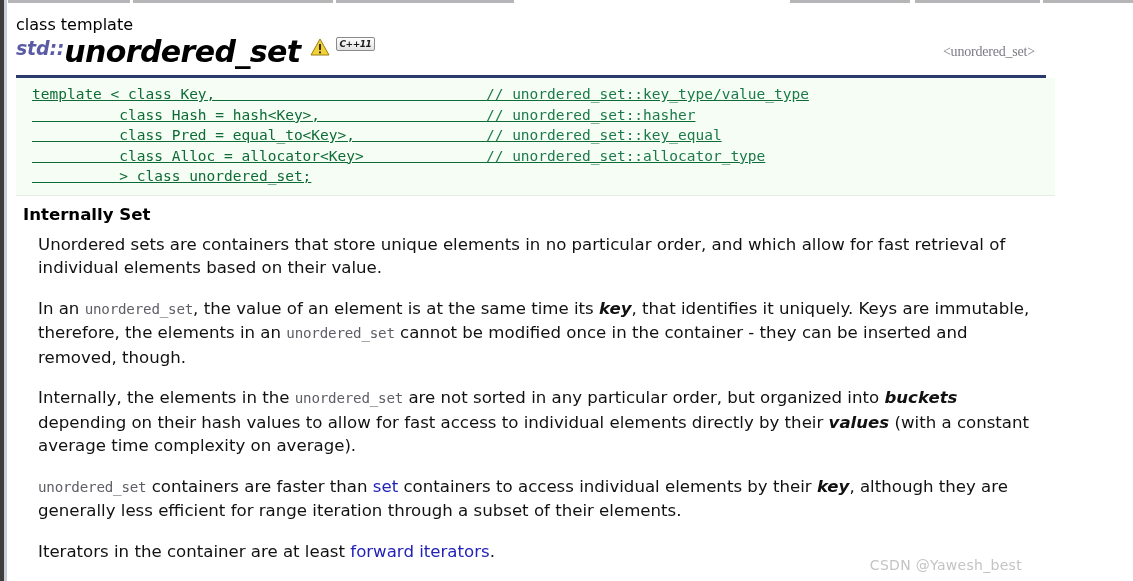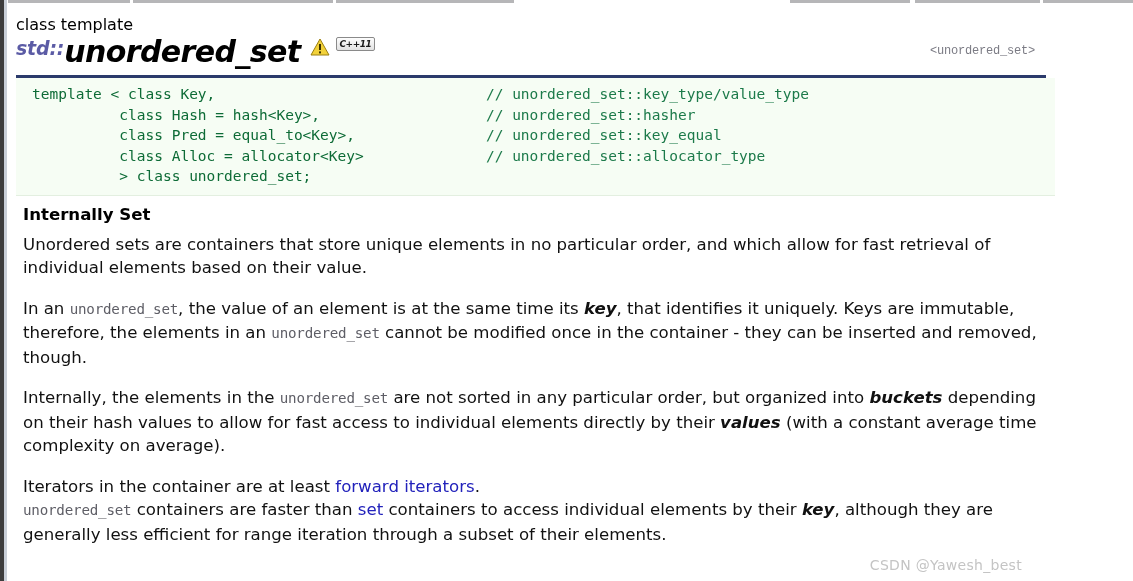"<unordered_set>" .header-include { font-family: Liberation Mono, monospace -> Liberation Serif, serif; font-size: 12px -> 14px }
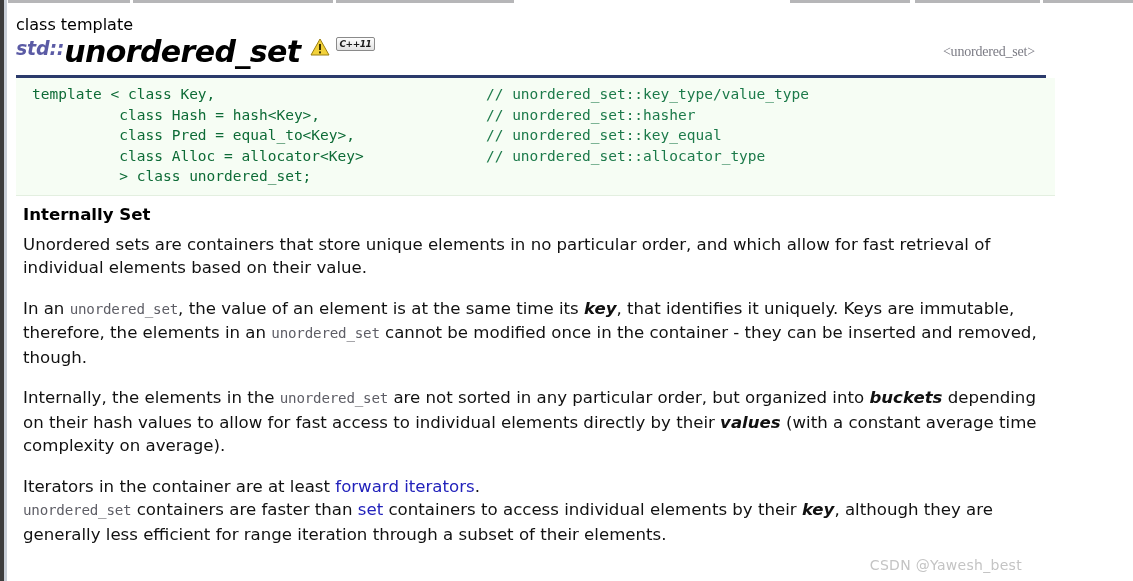"template < class Key, //" .code-block { text-decoration: none -> underline }
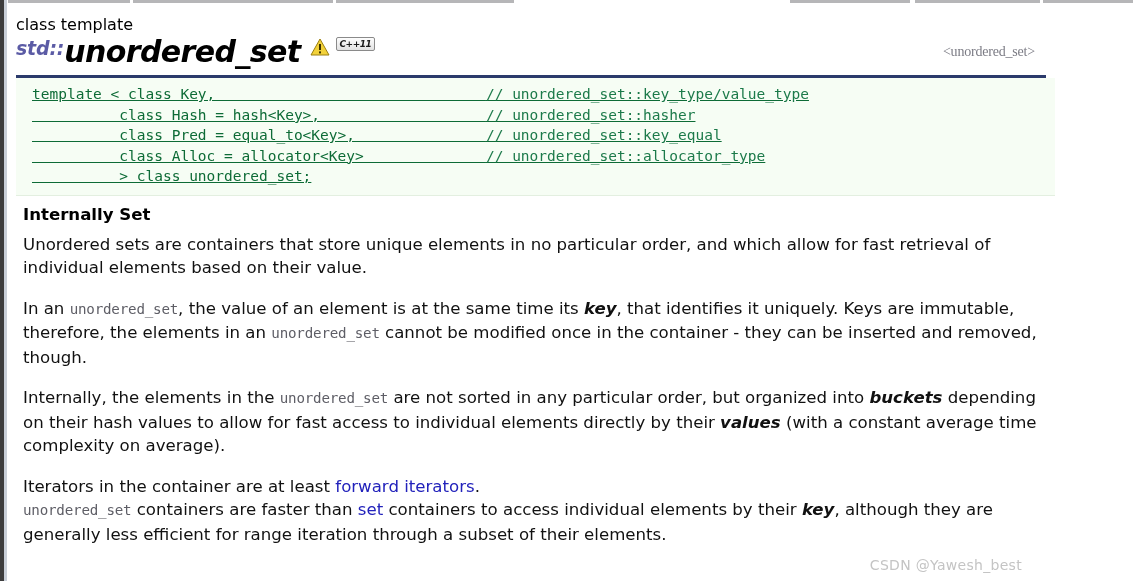"Unordered sets are containers that" p.para { margin: 0 0 17px 0 -> 0 0 17px 15px }
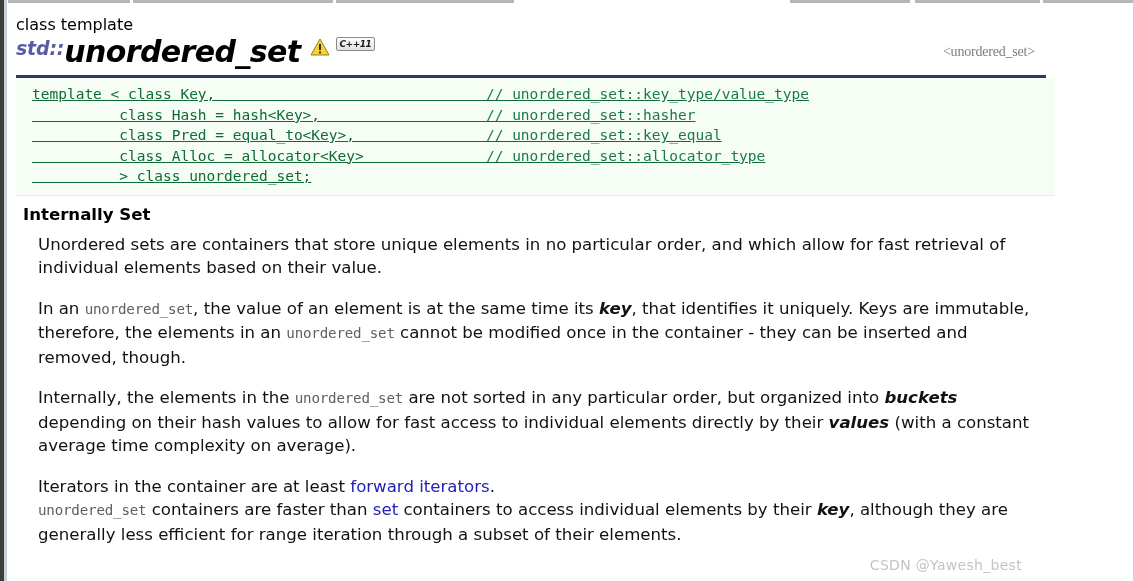"Iterators in the container are" p.para { order: before "unordered_set containers are faster than" -> after "unordered_set containers are faster than" }
